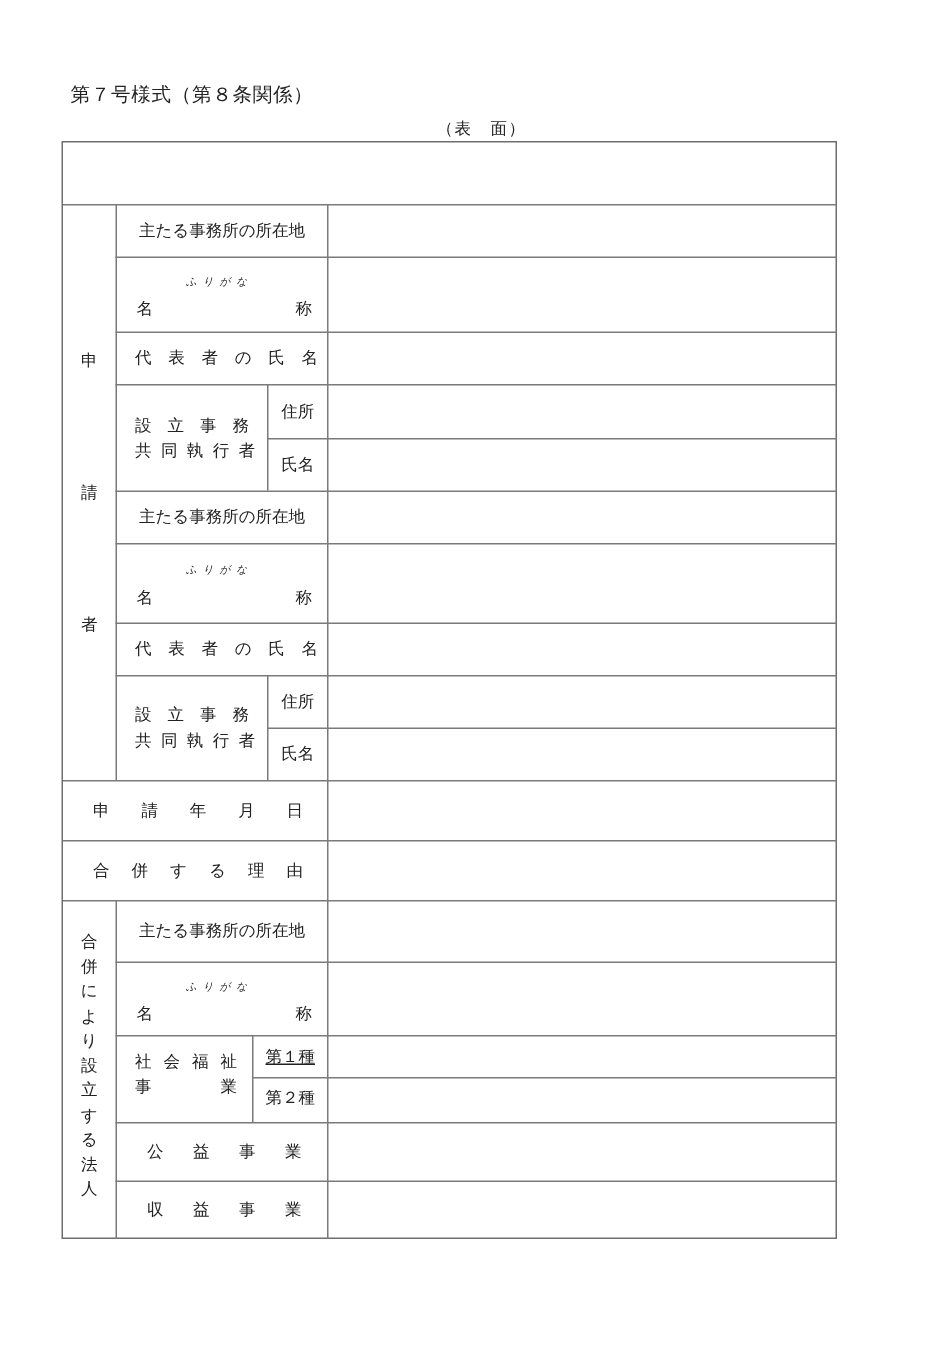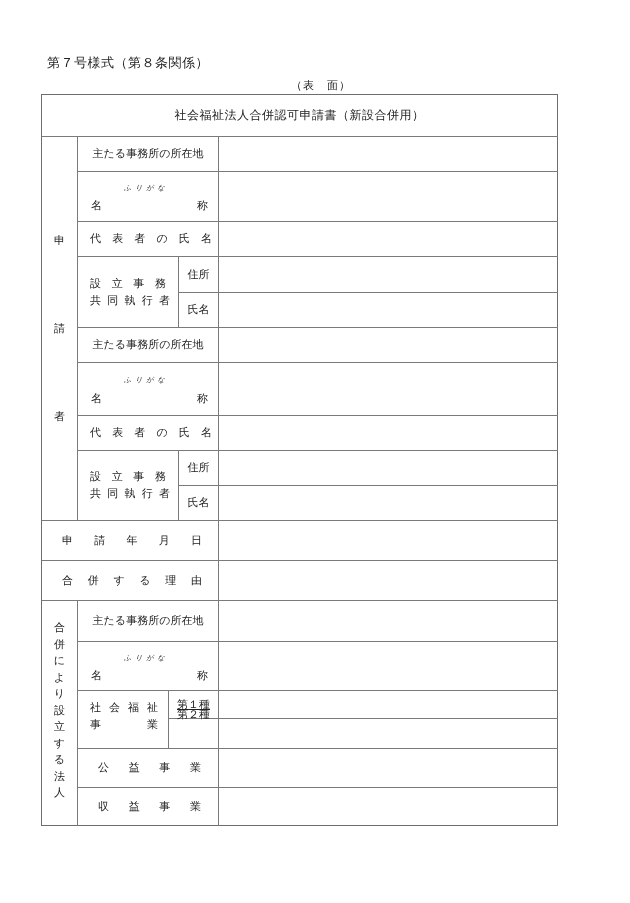"社会福祉法人合併認可申請書（新設合併用）" div.title { html: <div>社会福祉法人合併認可申請書（新設合併用）</div> -> none }
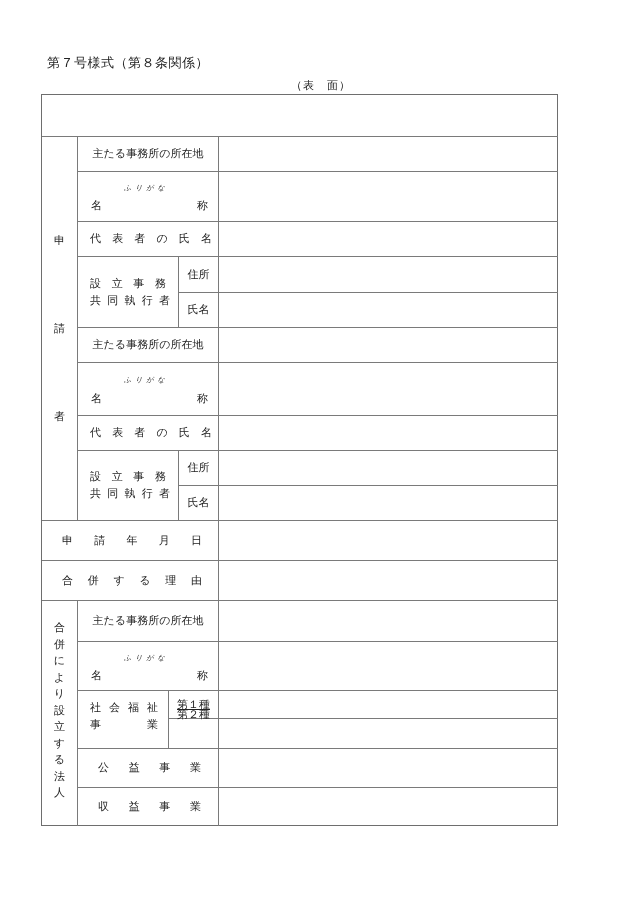"第２種" div.lbl { top: 604px -> 621px }
